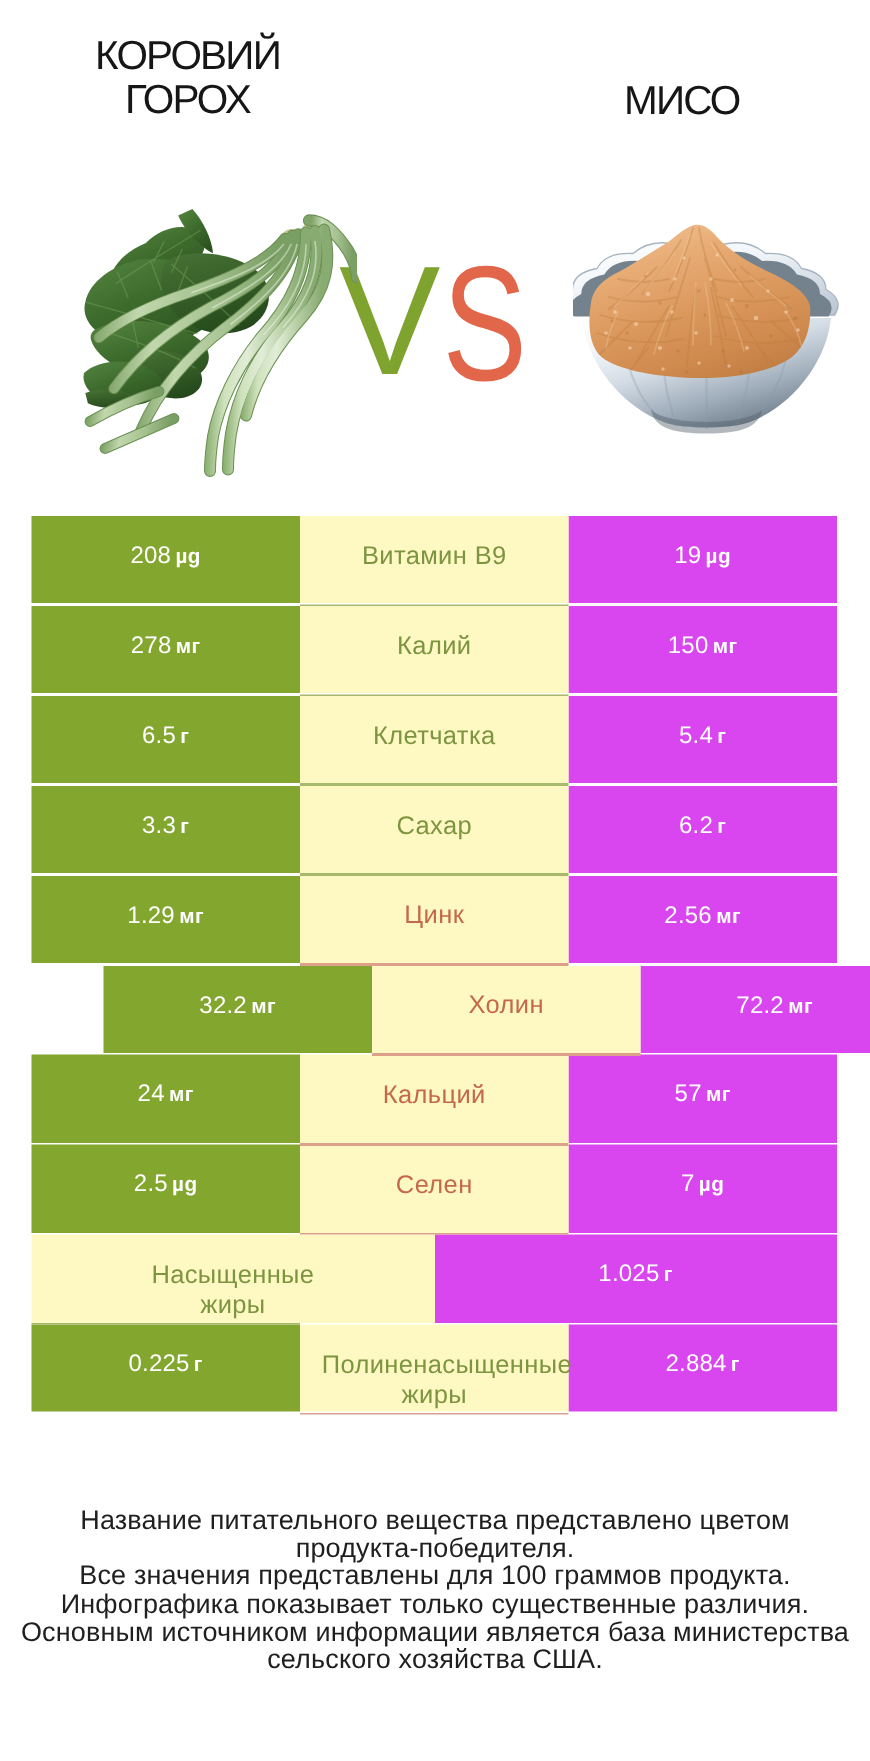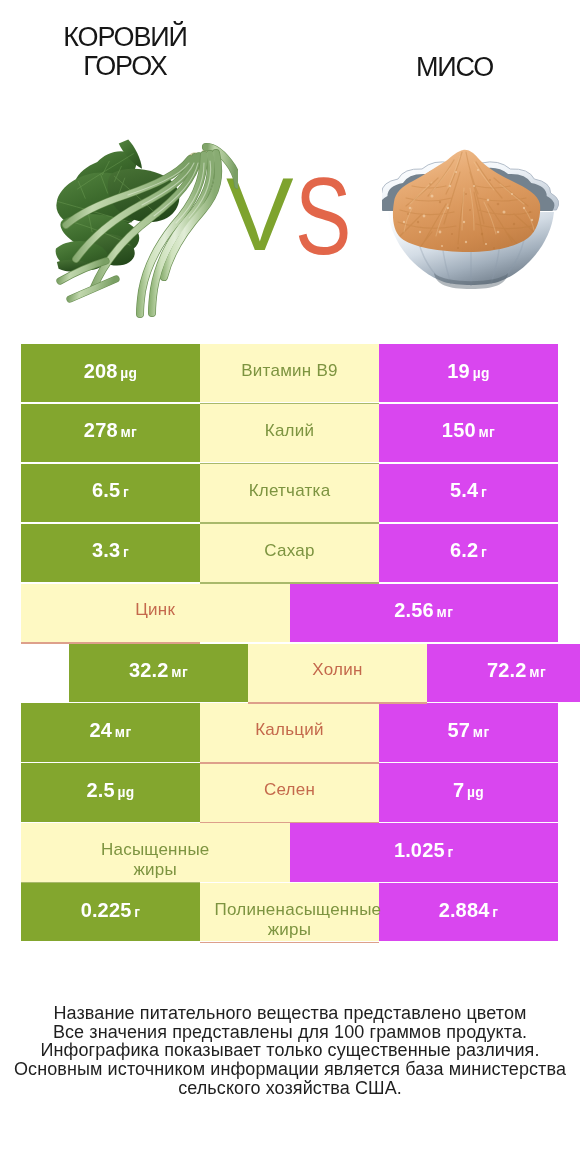"208" .num { font-size: 20px -> 16px; font-weight: bold -> normal }
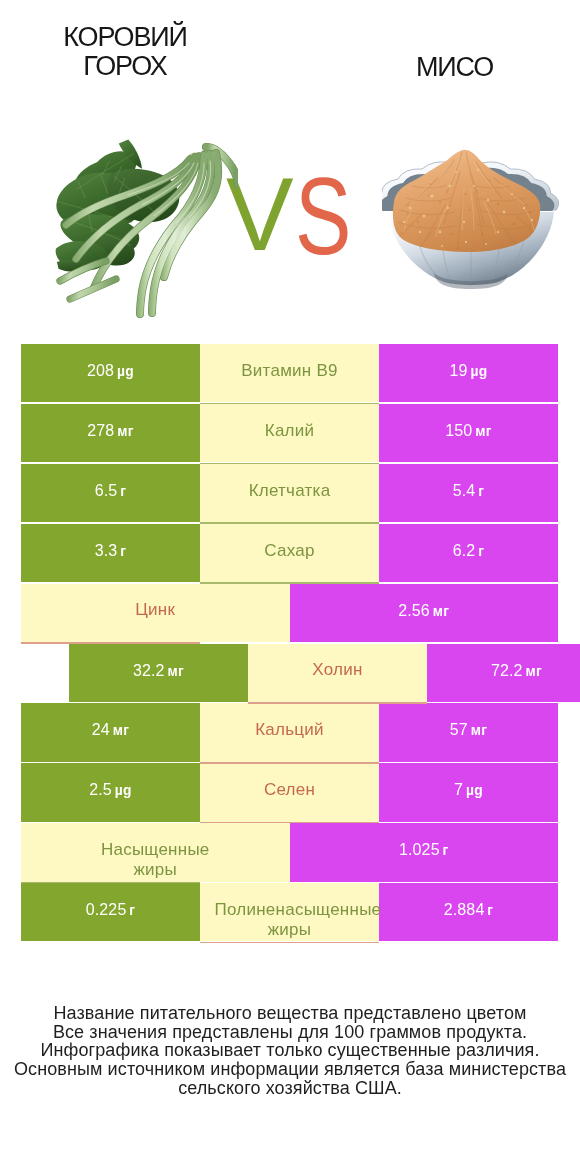"1.29 мг" div.cl { html: none -> <div><span>1.29</span><span>мг</span></div> }
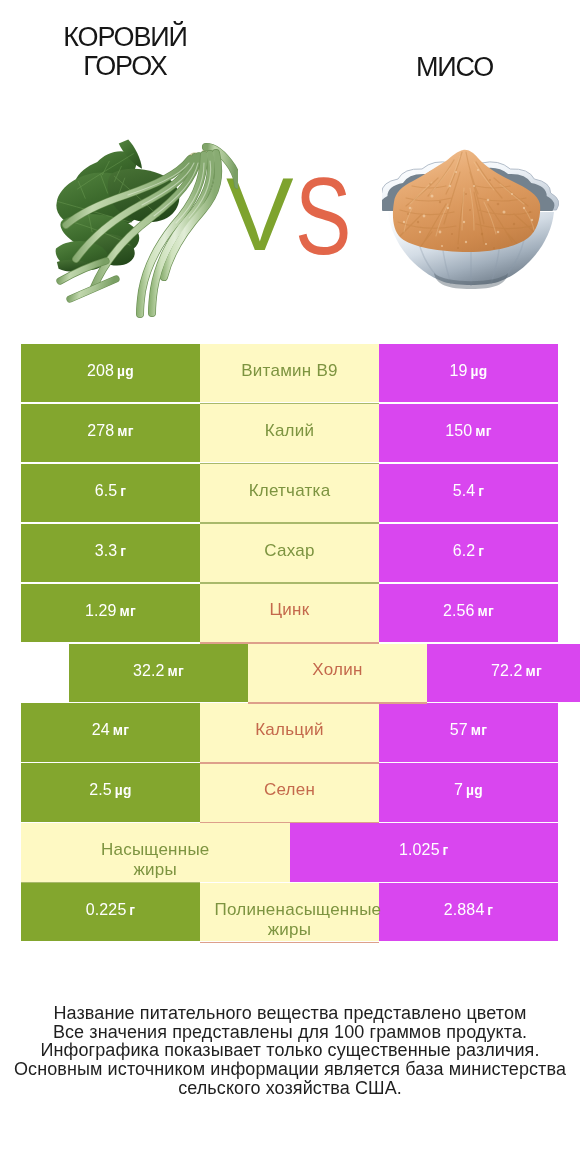"продукта-победителя." div { html: none -> <div>продукта-победителя.</div> }
